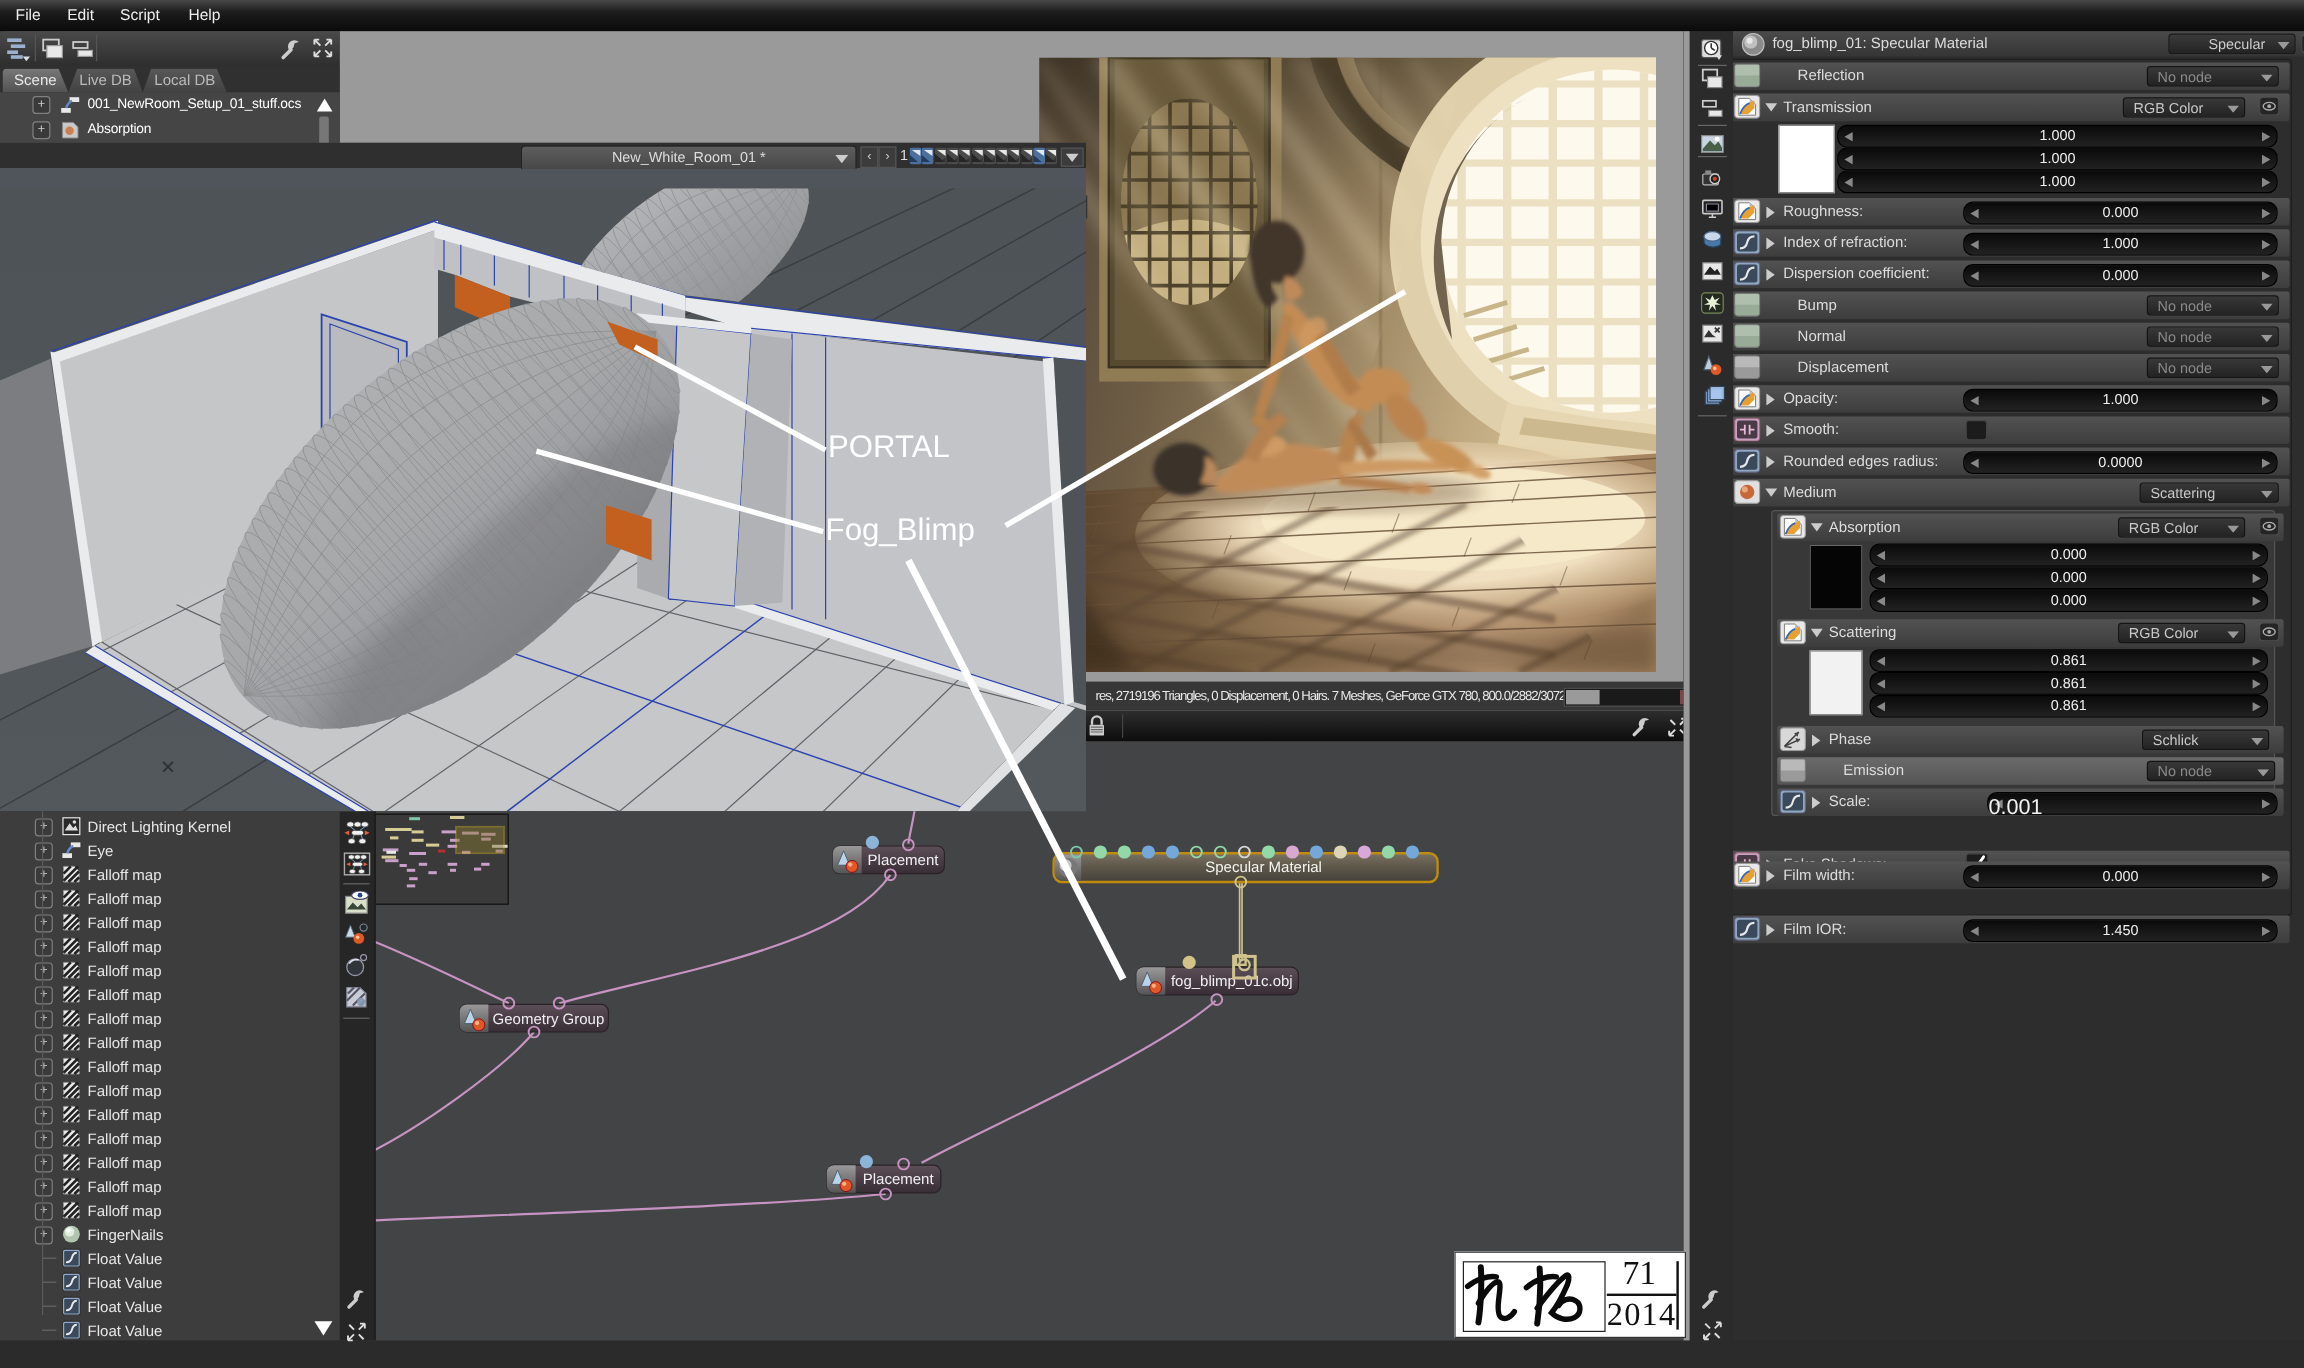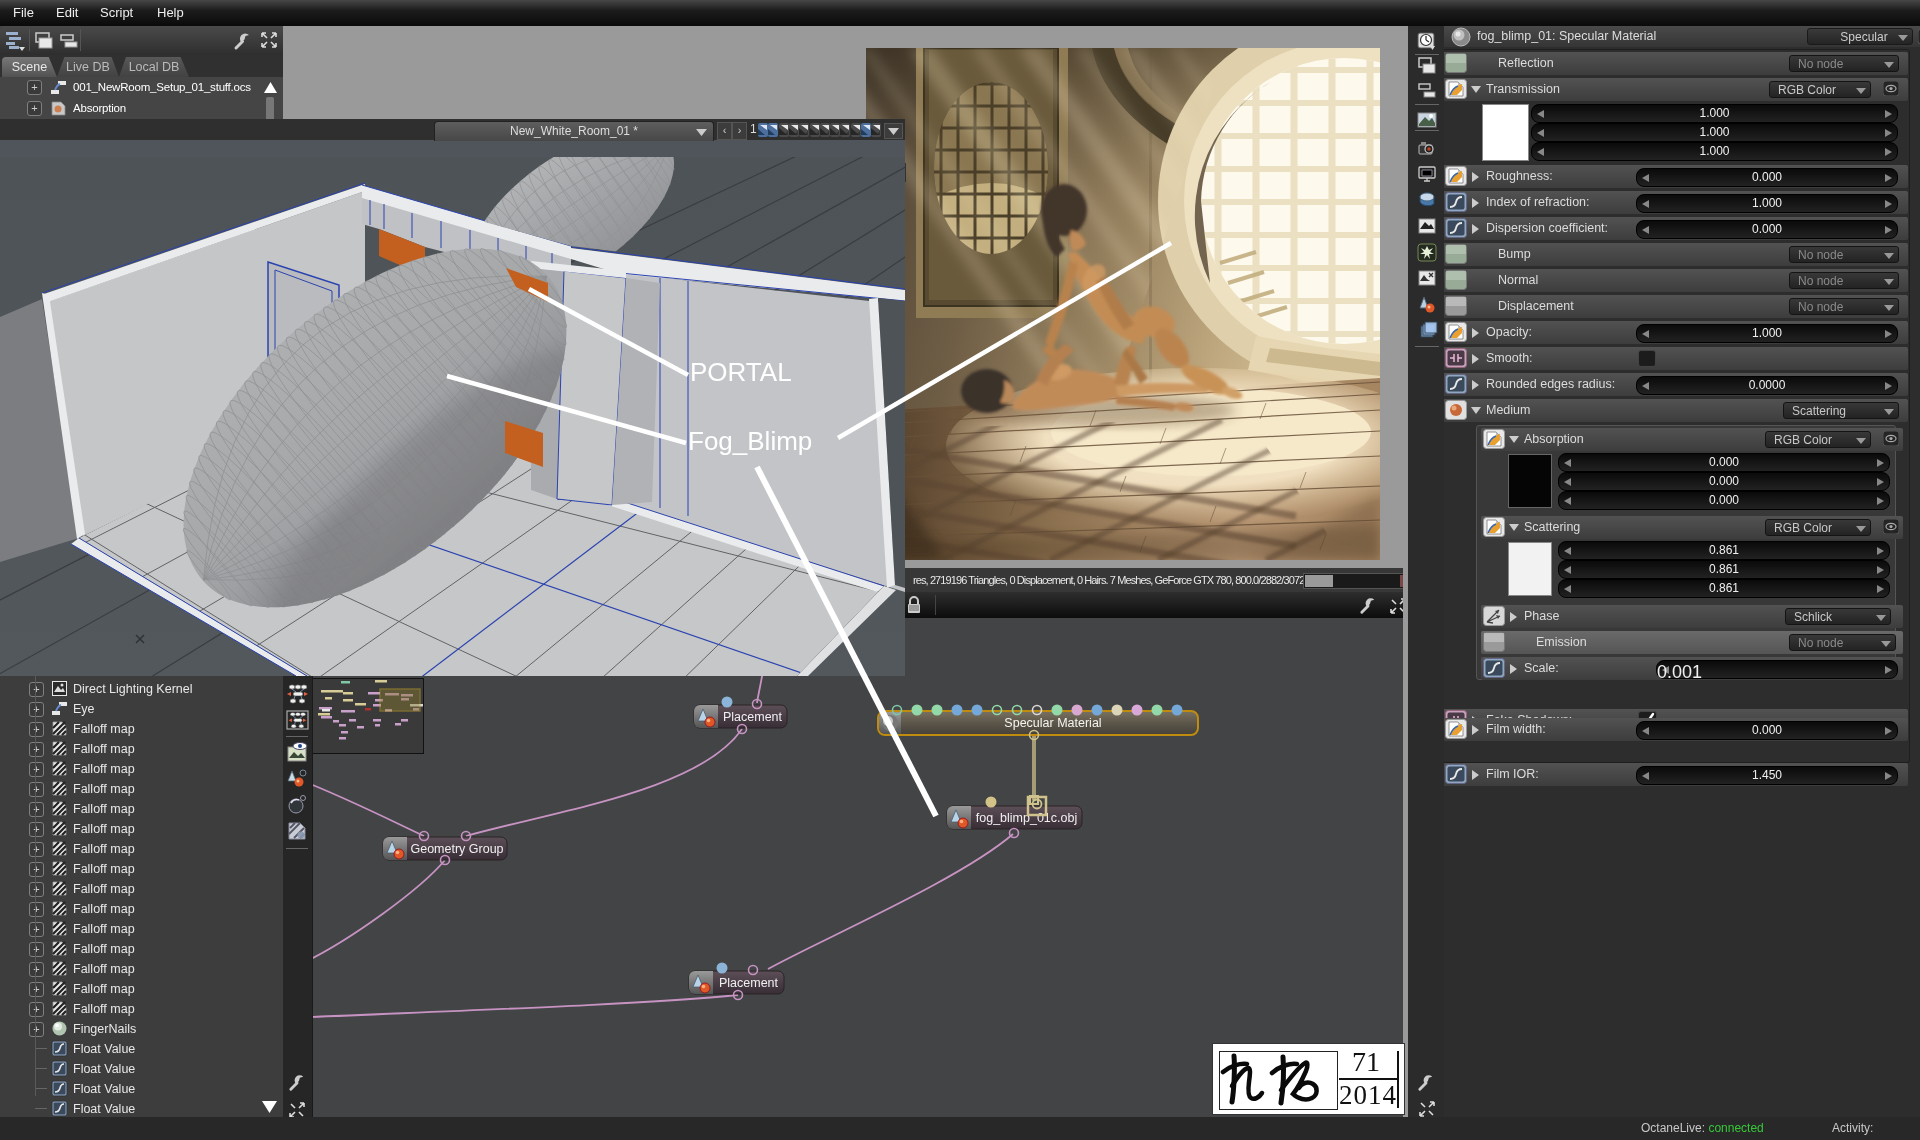"OctaneLive: connected" div.abs { html: <div> <span>OctaneLive: <span>connected</span></span> <span>Activity:</span> </div> -> none }
